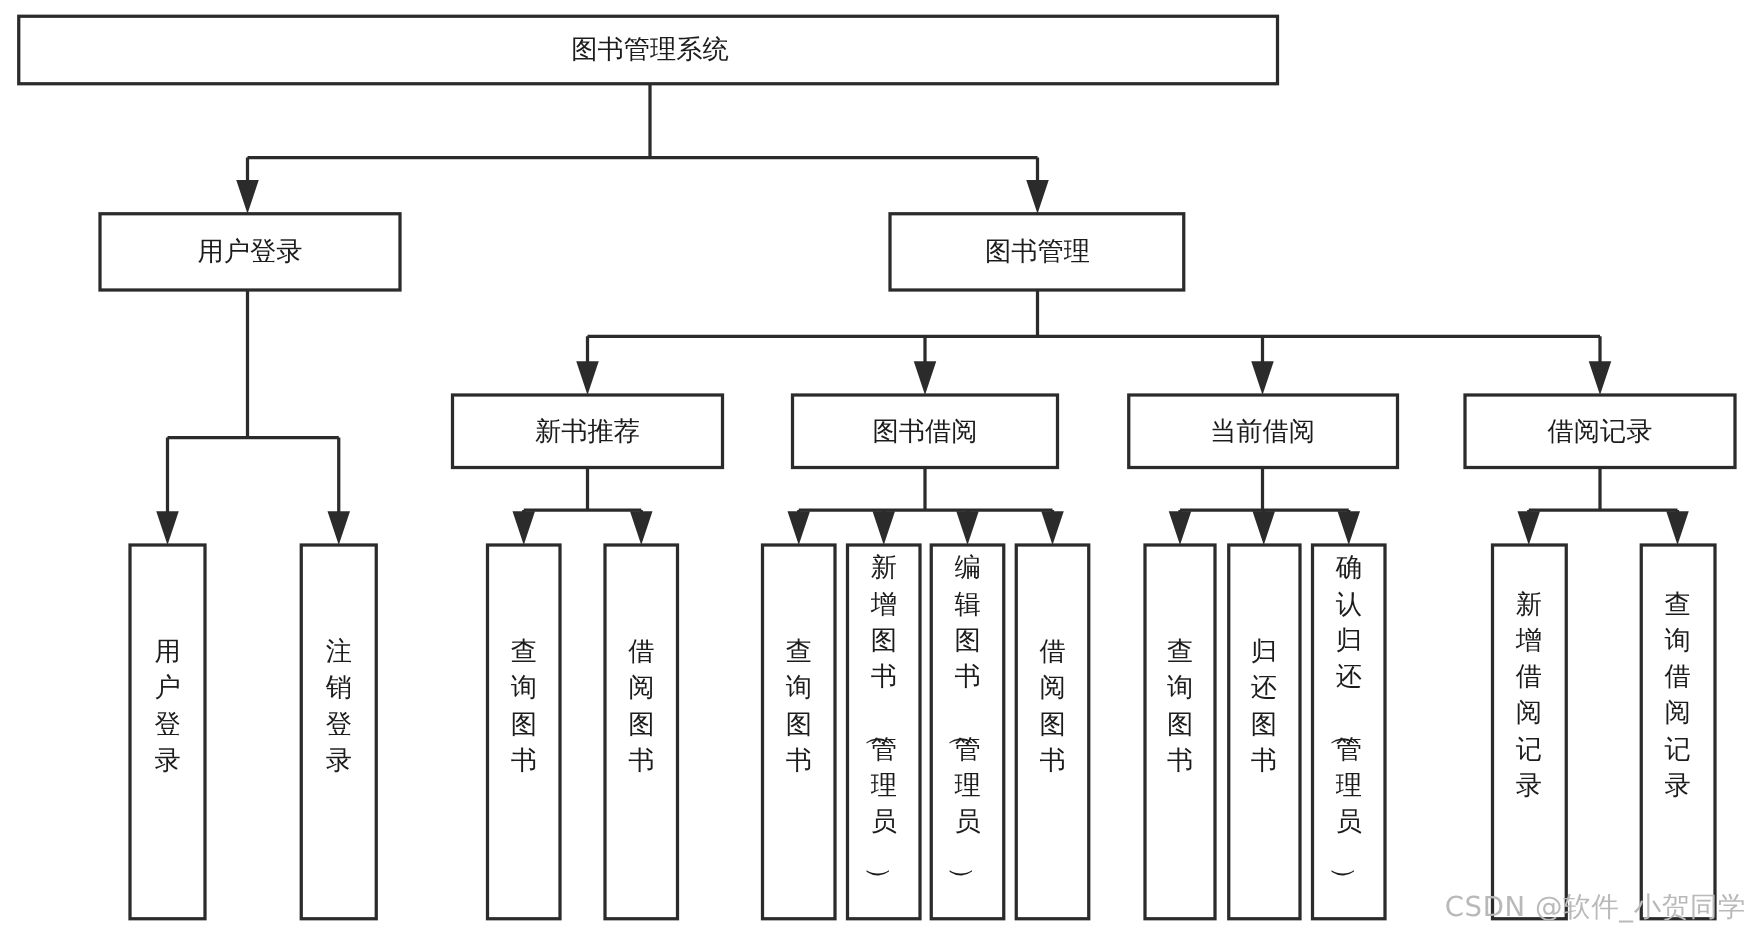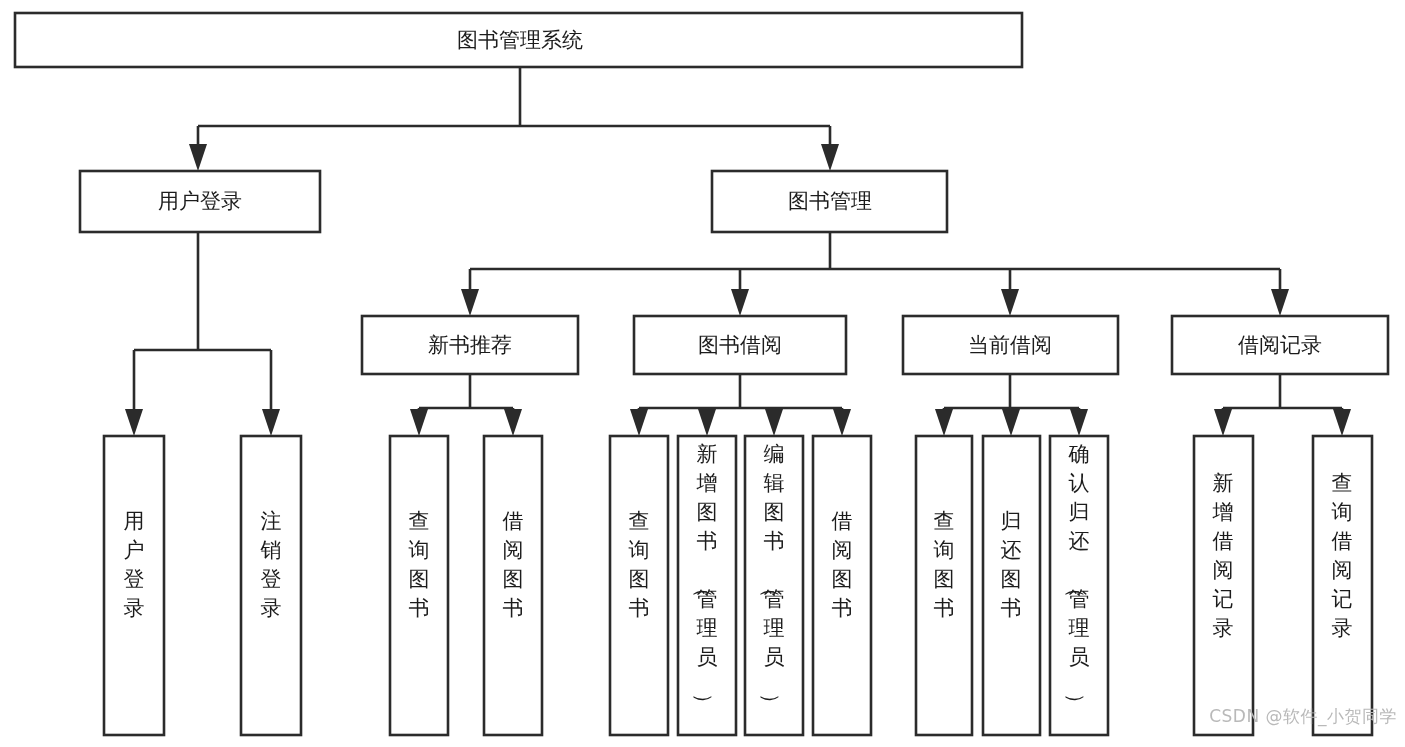"CSDN @软件_小贺同学" .watermark { bottom: 19px -> 6px; font-size: 17px -> 22px }
